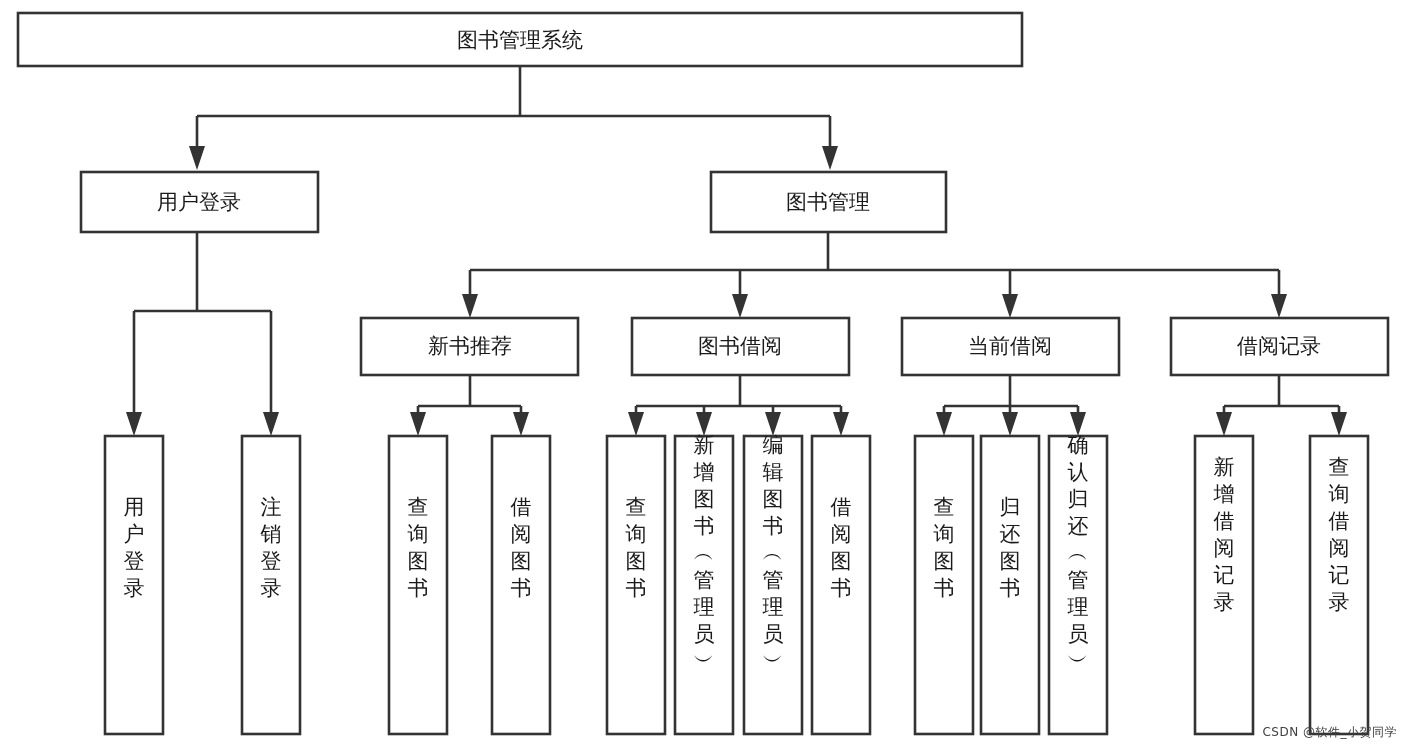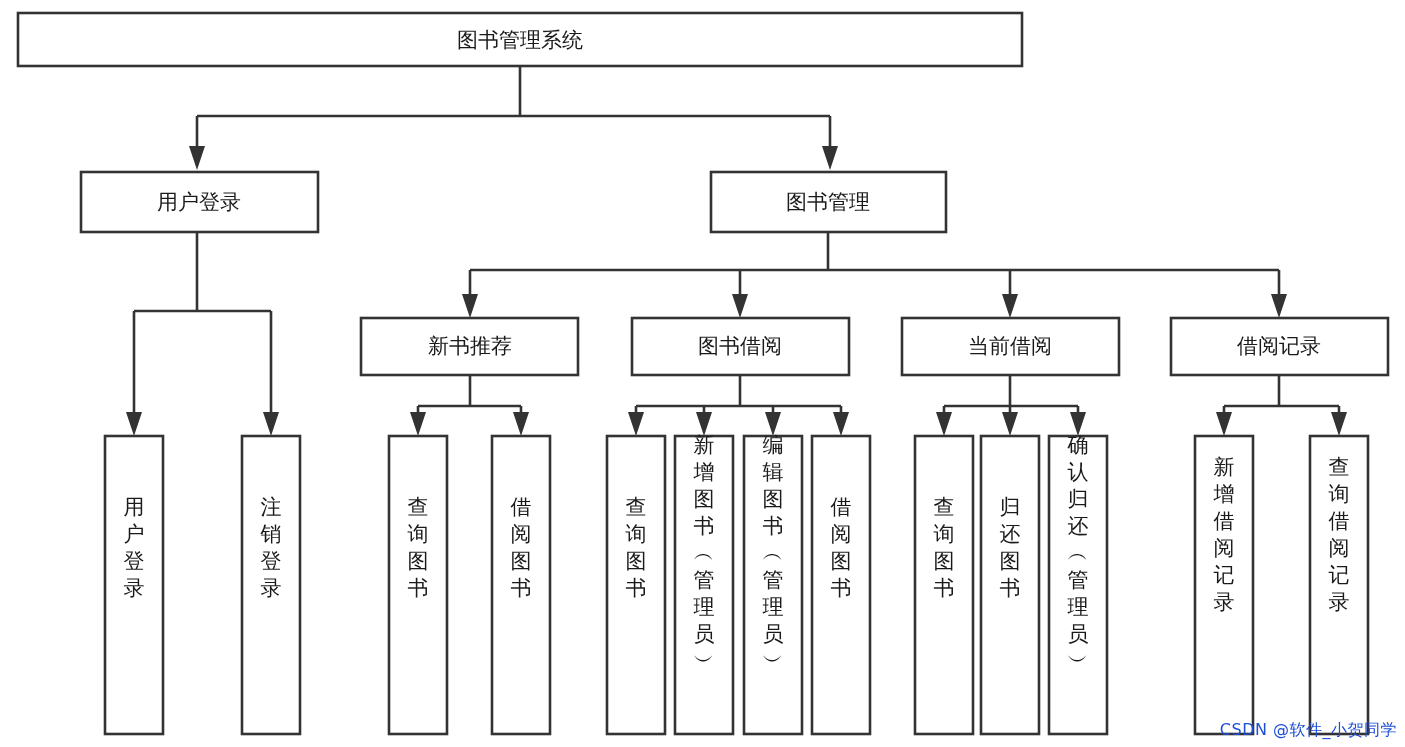"CSDN @软件_小贺同学" .watermark { color: #1d4ed8 -> #404040; font-size: 16px -> 12px }
